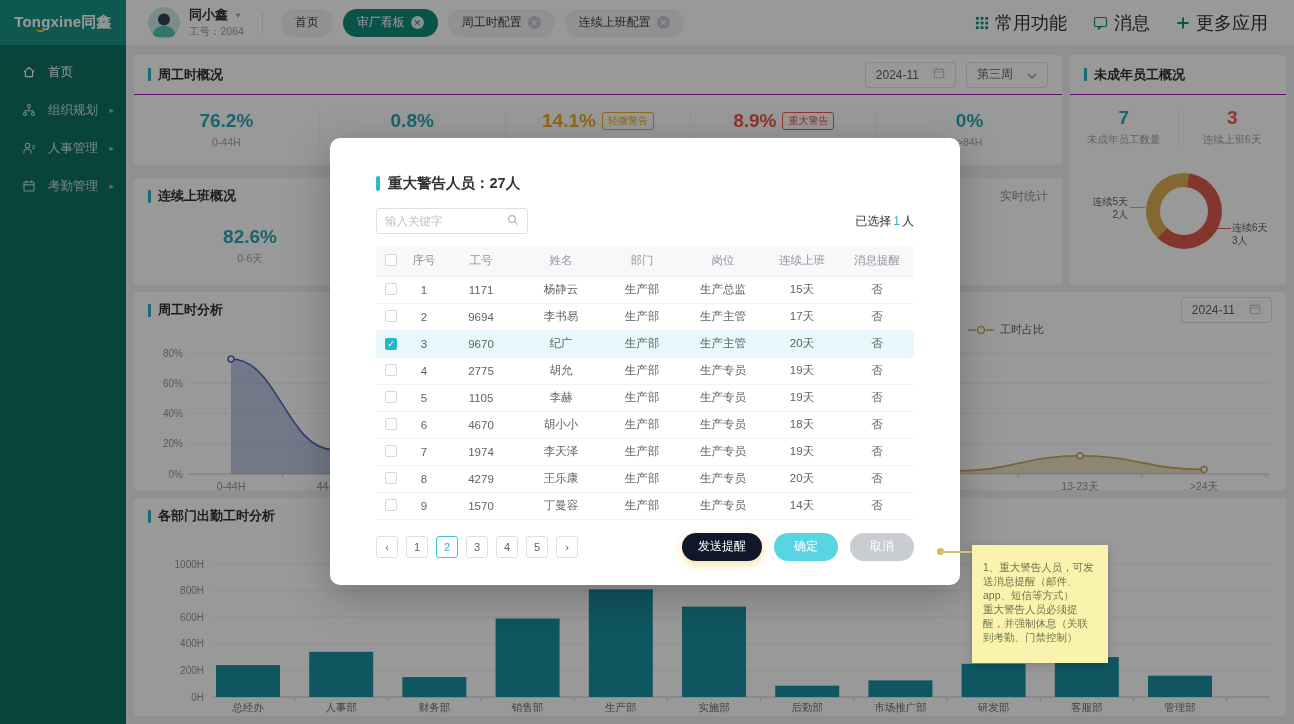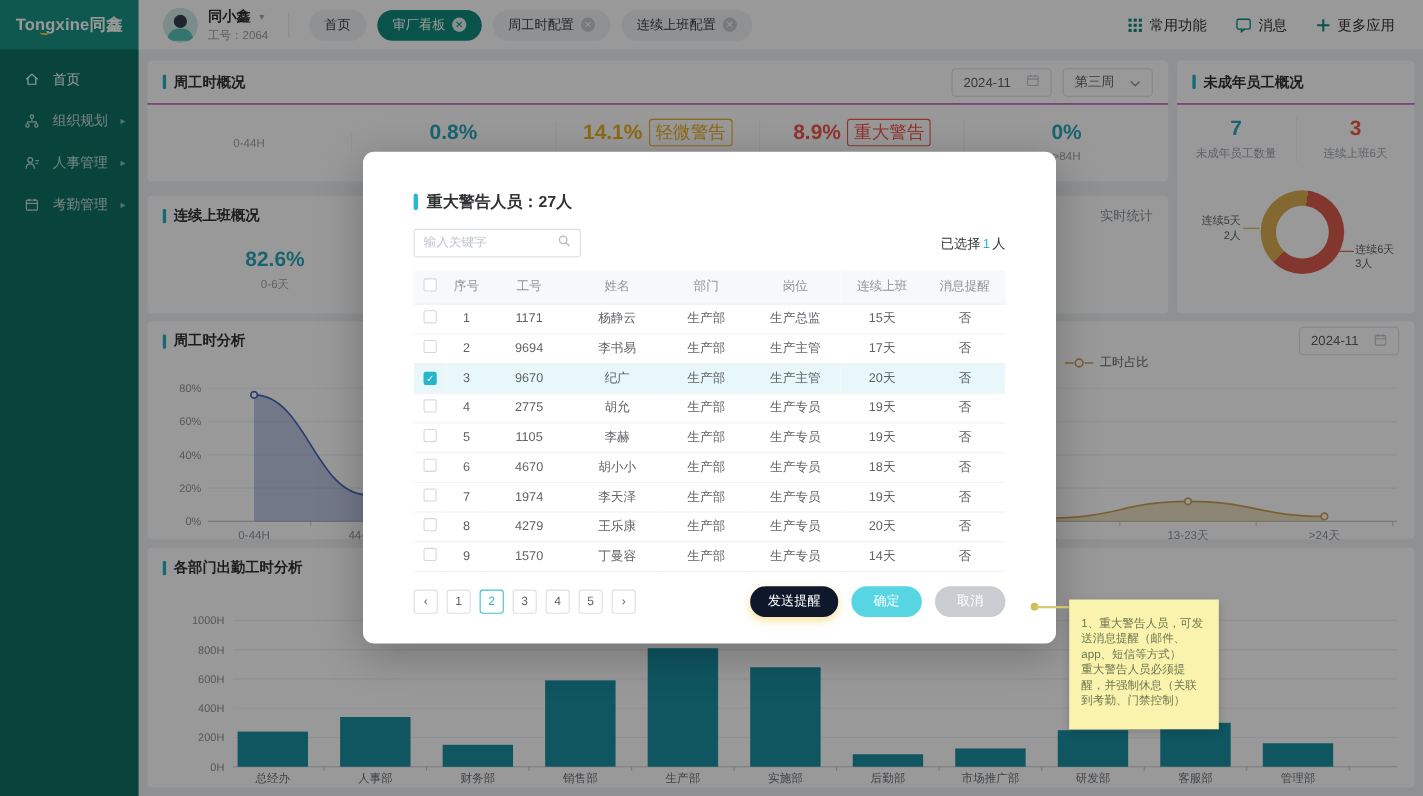"常用功能" .hact { font-size: 13px -> 18px }
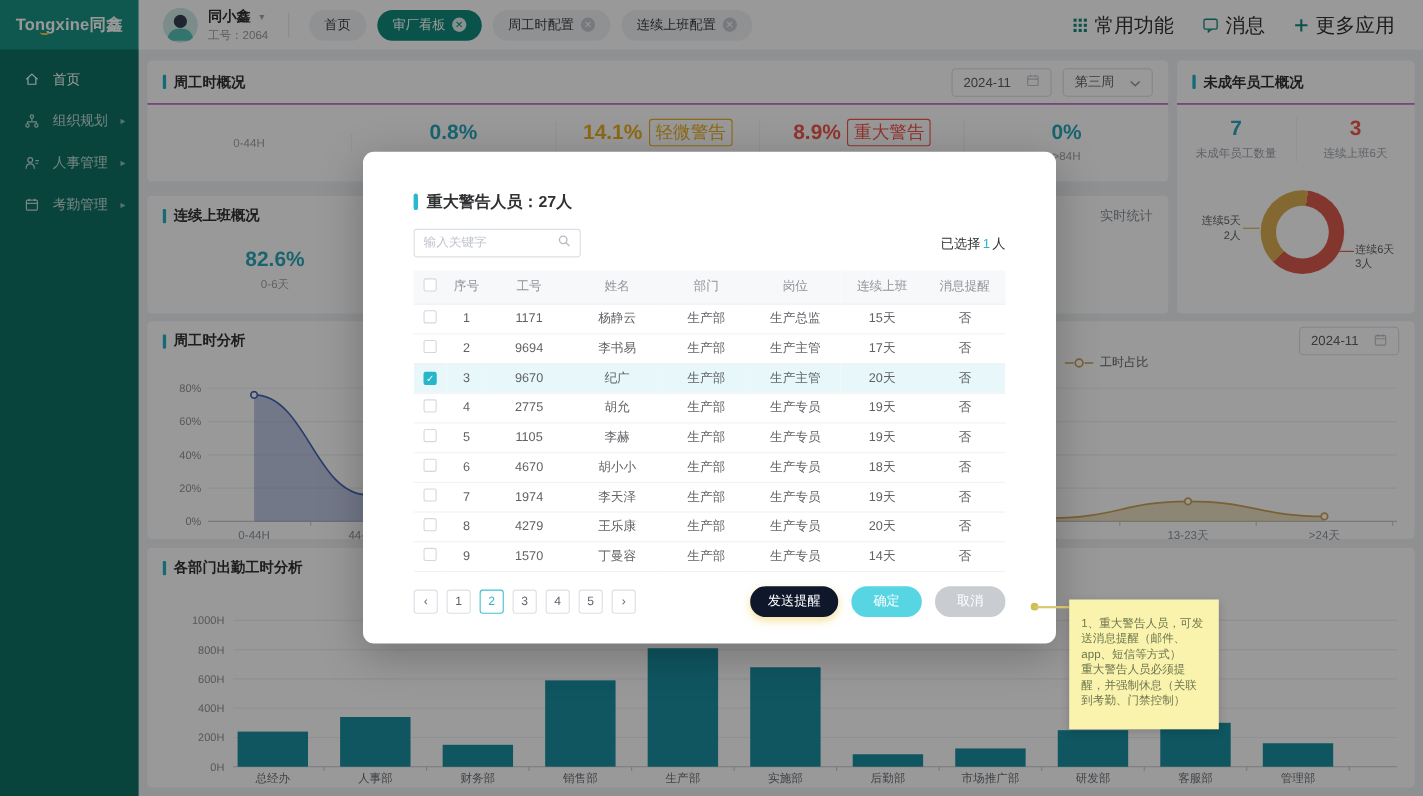"76.2%" div.stat-line { html: none -> <div> <span>76.2%</span> </div> }
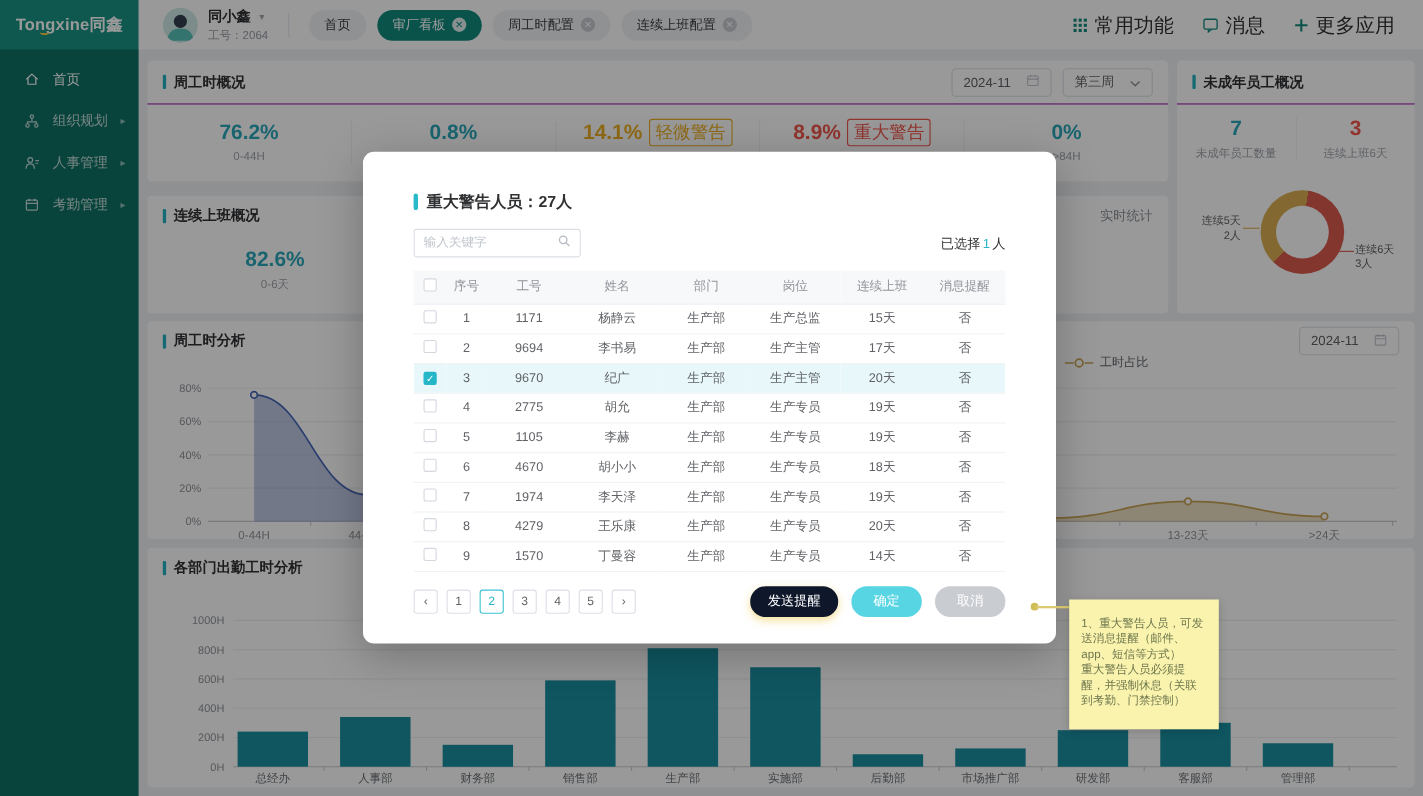"轻微警告" .badge { font-size: 16px -> 10px }
